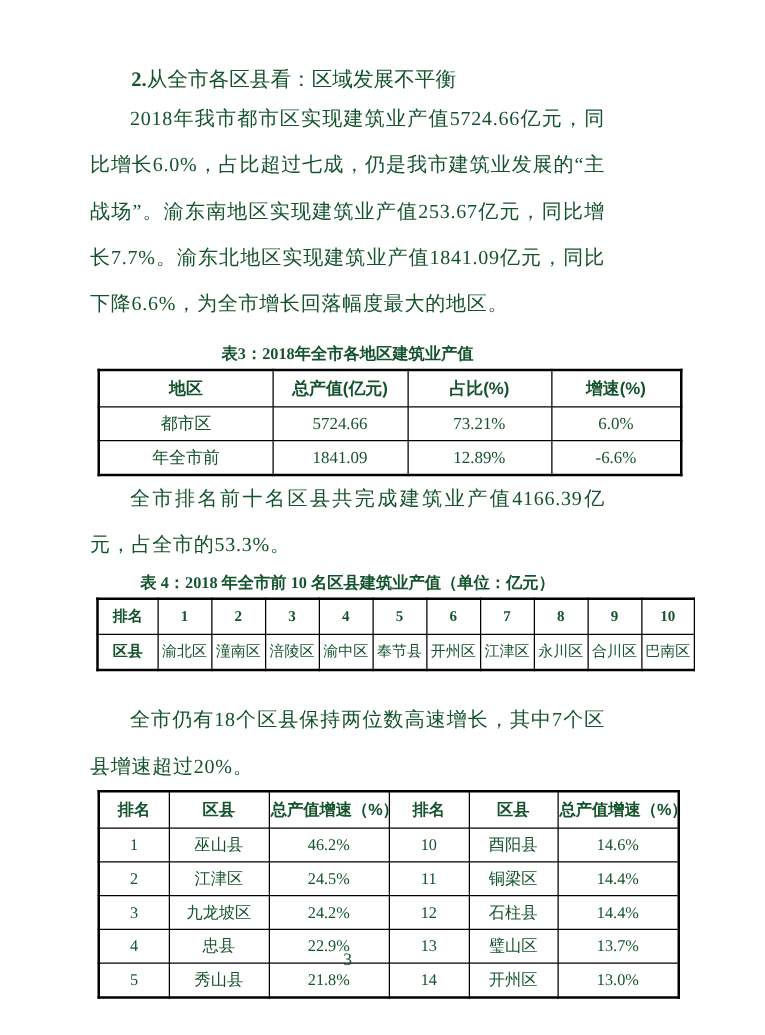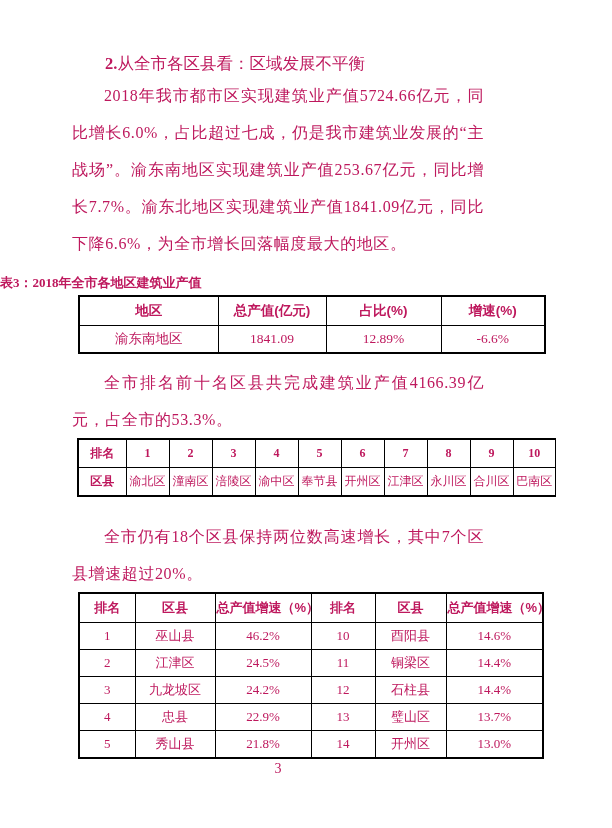"2.从全市各区县看：区域发展不平衡" .page { color: #be185d -> #14532d }
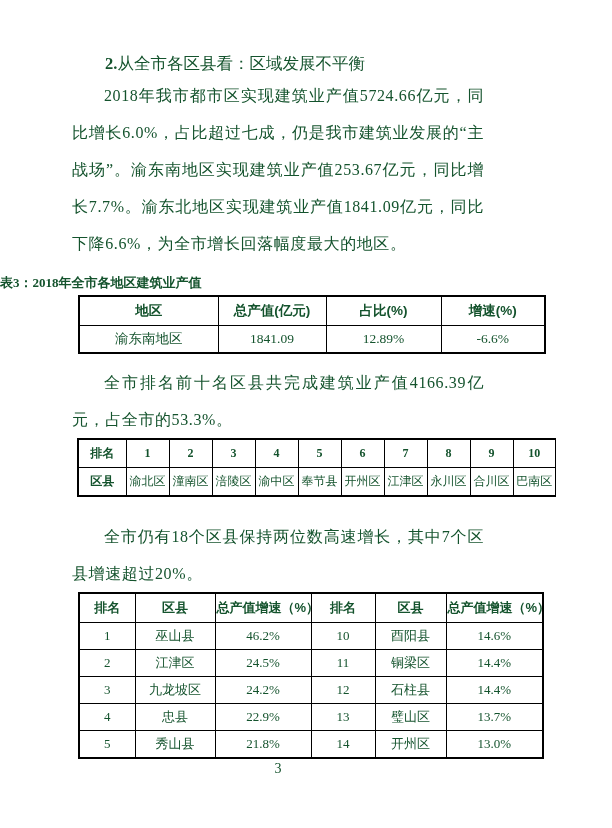"表3：2018年全市各地区建筑业产值" .tbl-title { text-align: none -> center }
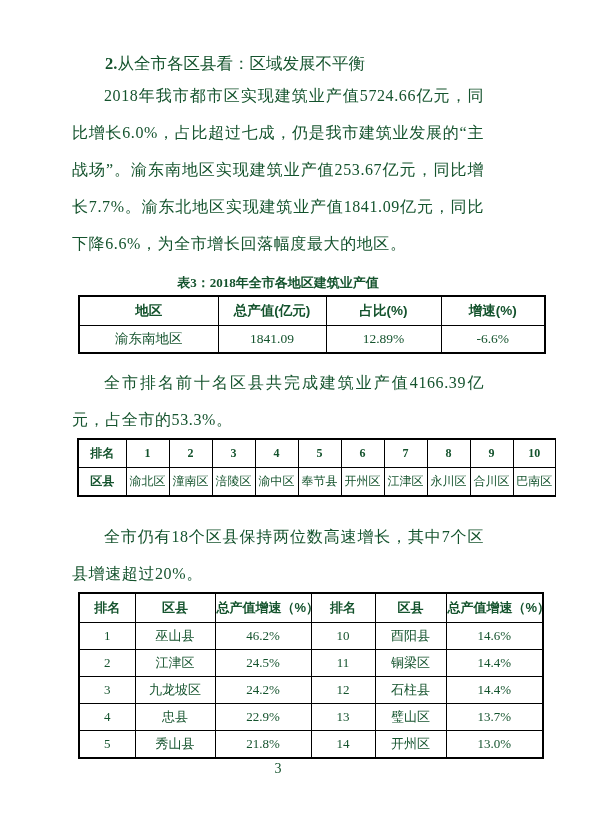"都市区" tr { html: none -> <tr> <td>都市区</td> <td>5724.66</td> <td>73.21%</td> <td>6.0%</td> </tr> }
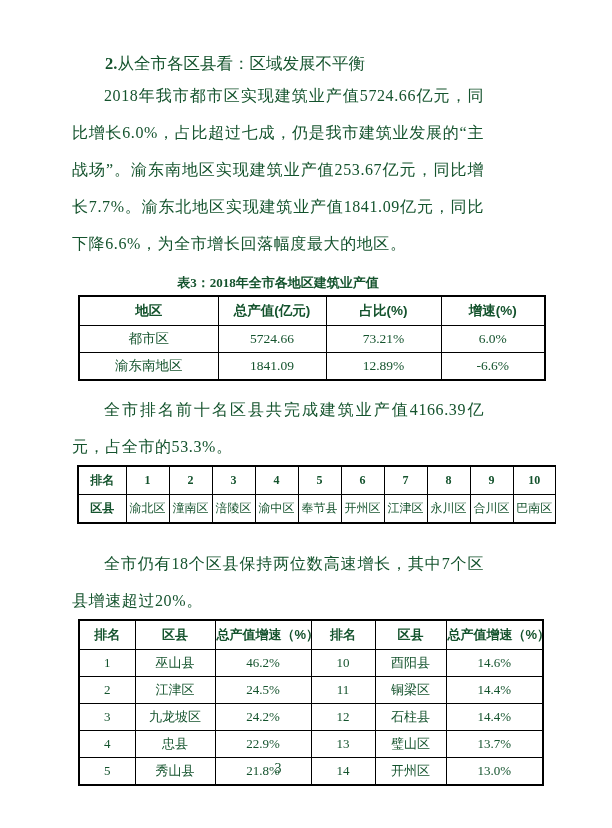"渝东南地区" td { text: 渝东南地区 -> 年全市前 }
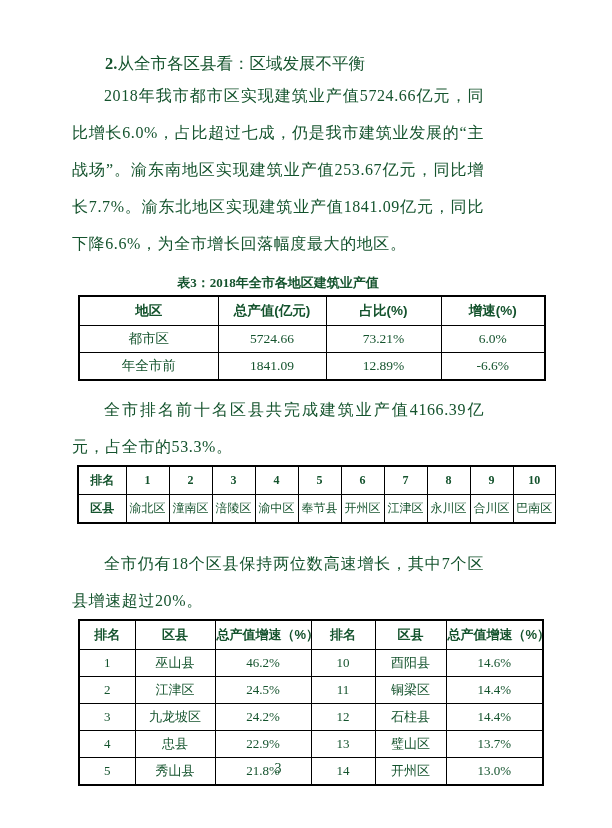"全市排名前十名区县共完成建筑业产值4166.39亿元，占全市的53.3%。" .para.mt1 { margin-top: 10px -> none }
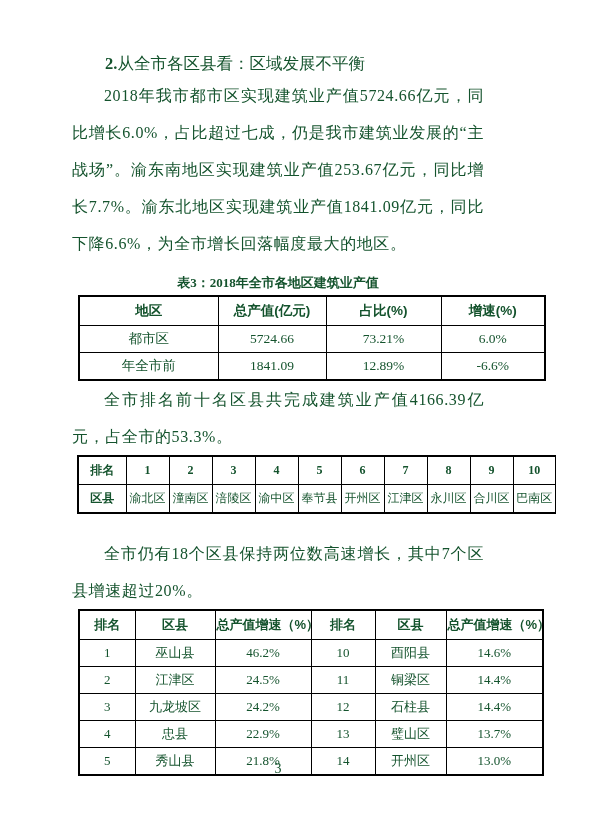"表 4：2018 年全市前 10 名区县建筑业产值（单位：亿元）" div.tbl-title { html: none -> <div>表 4：2018 年全市前 10 名区县建筑业产值（单位：亿元）</div> }
